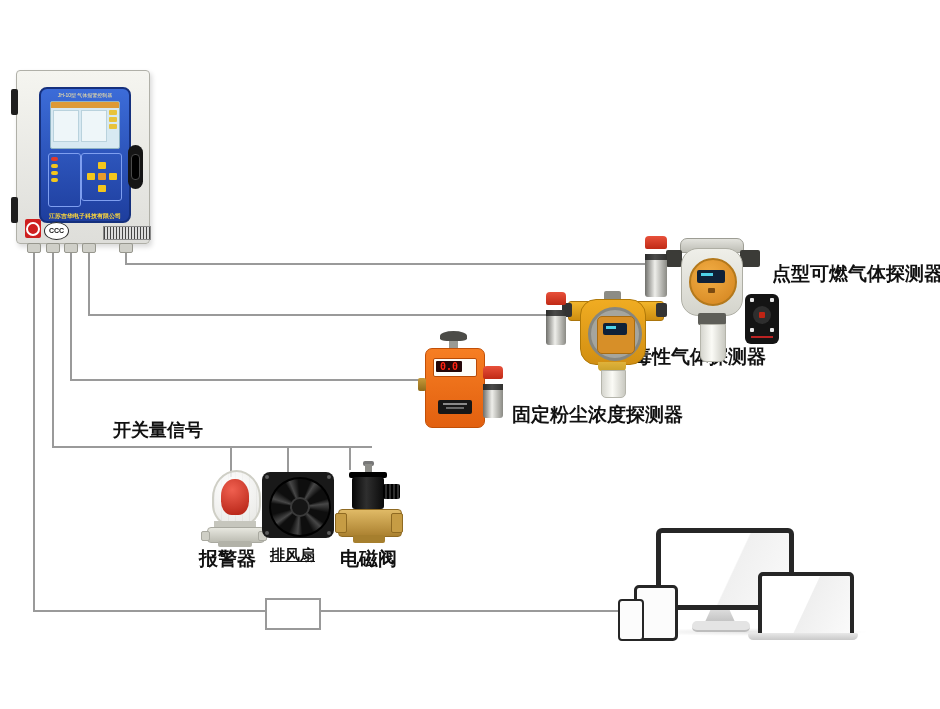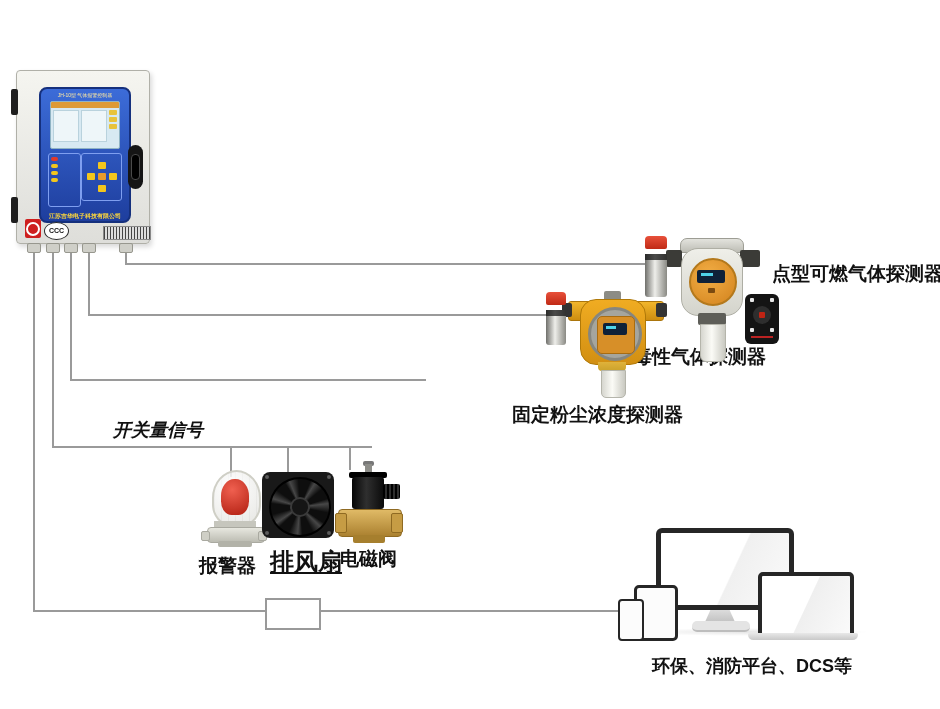"0.0" div.abs { html: none -> <div> <div></div> <div></div> <div></div> <div></div> <div>0.0</div> <div> <i></i> <em></em> </div> <div></div> <div> <div></div> <div> <i></i> </div> </div> </div> }
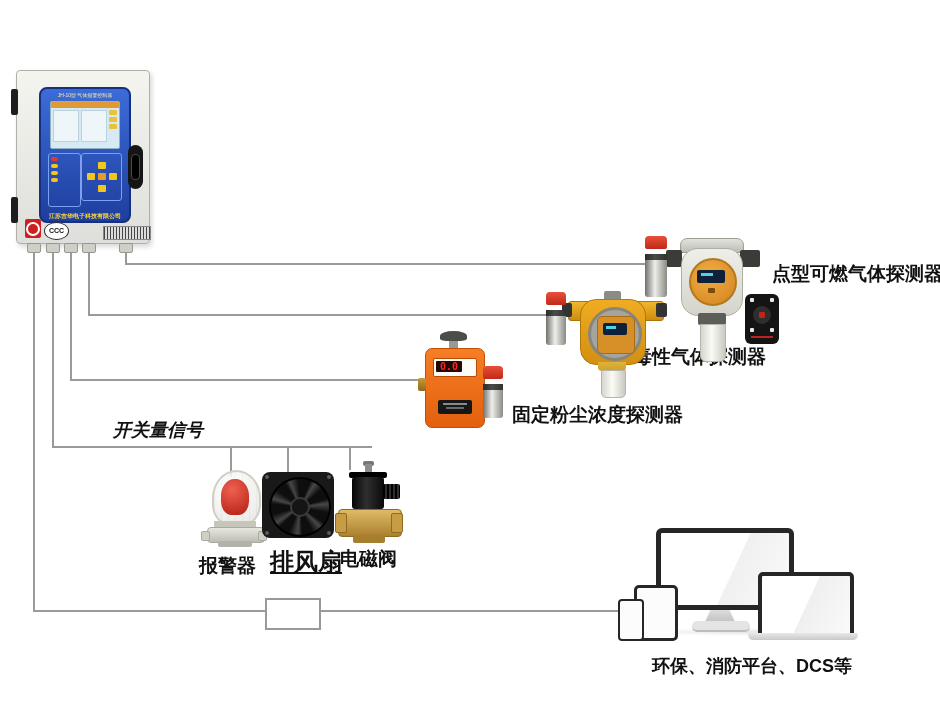"开关量信号" div.abs { font-style: italic -> none }
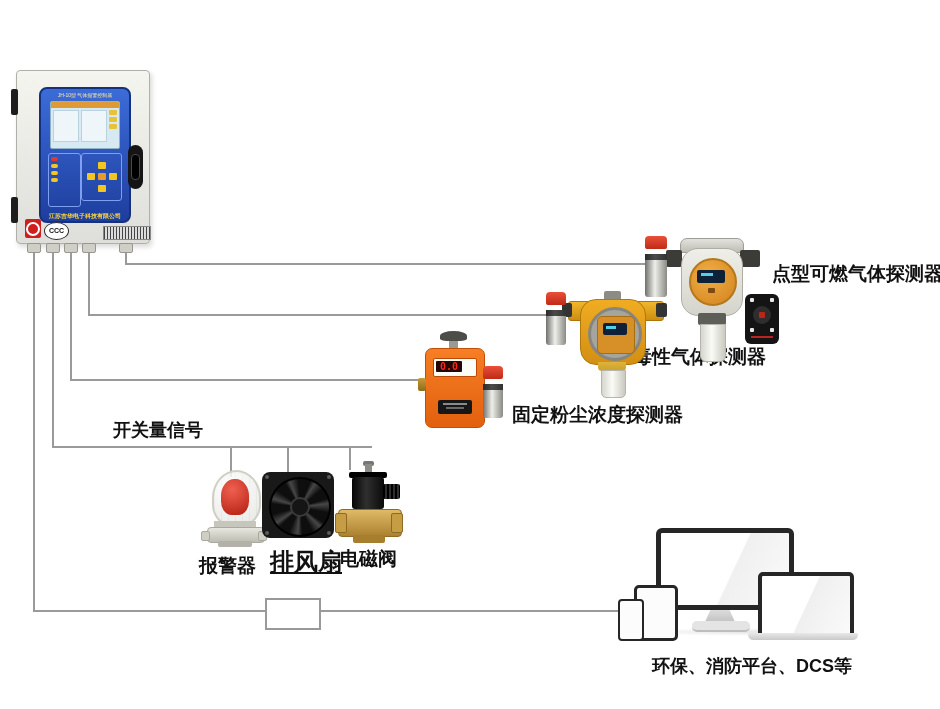"报警器" div.abs { margin-top: 7px -> none }
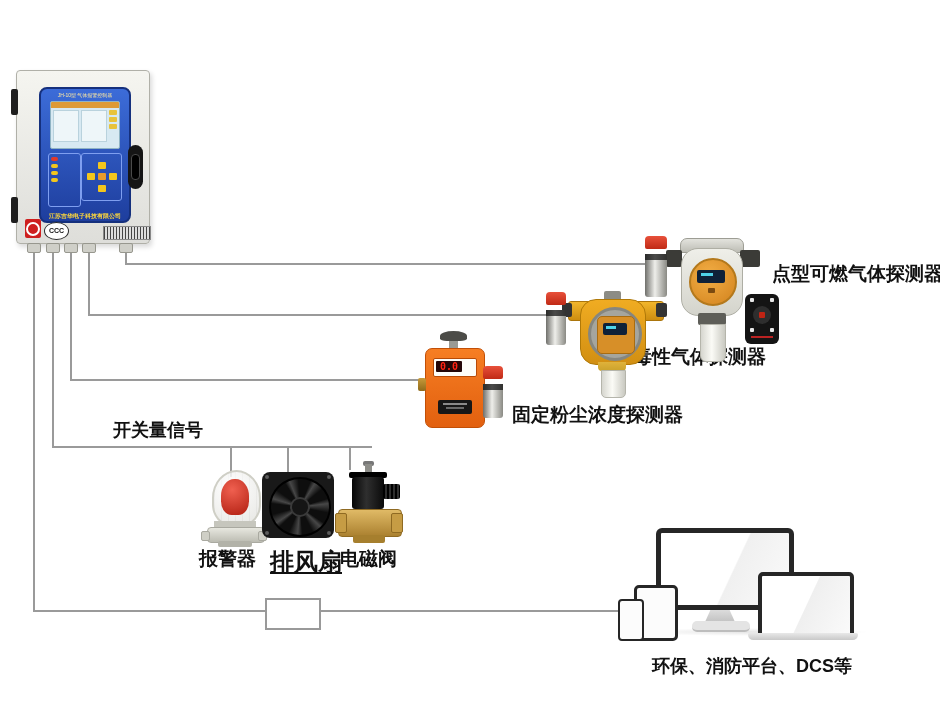"排风扇" div.abs { font-size: 24px -> 15px }
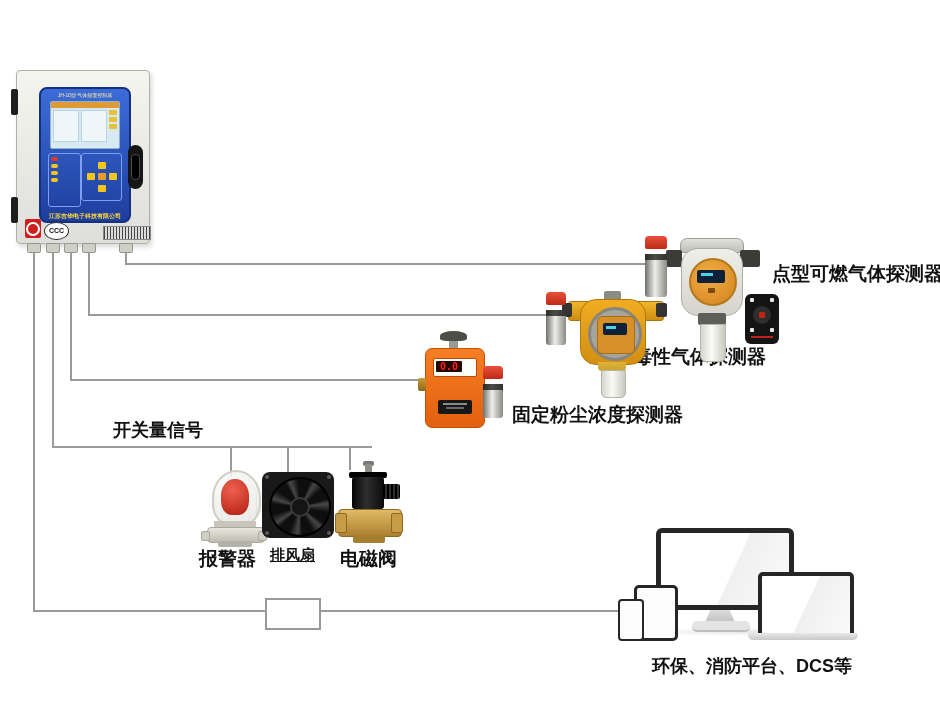"环保、消防平台、DCS等" div.abs { html: <div>环保、消防平台、DCS等</div> -> none }
